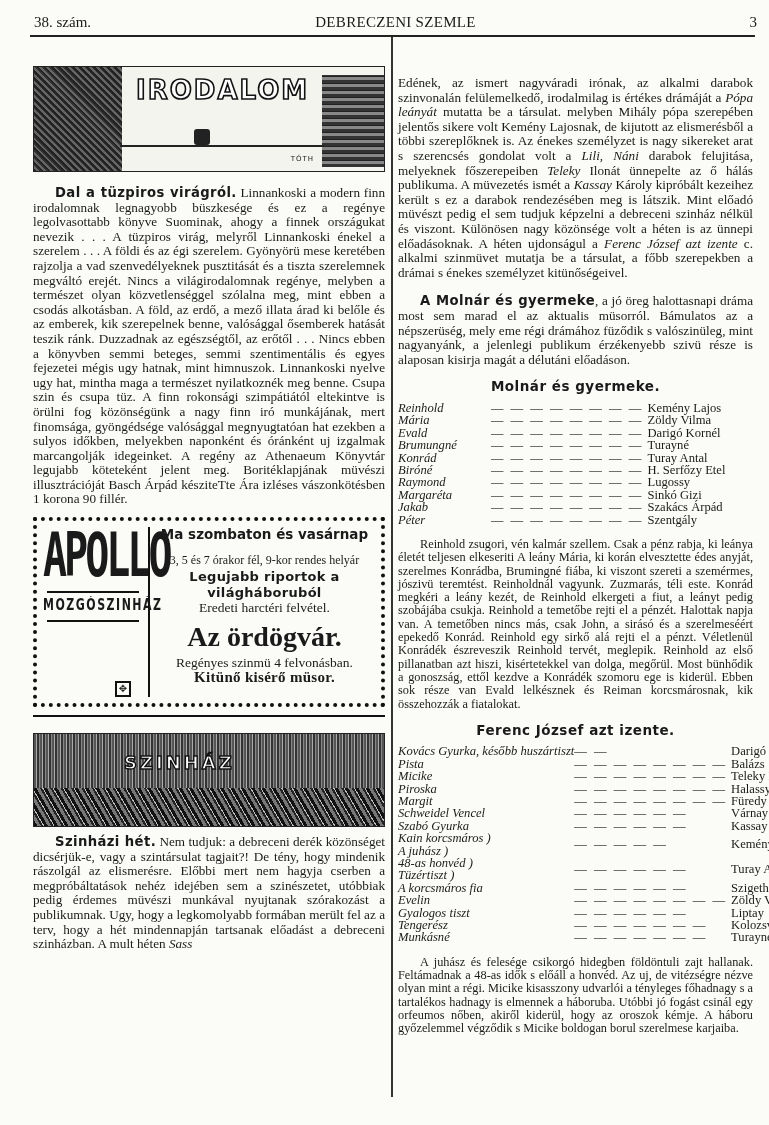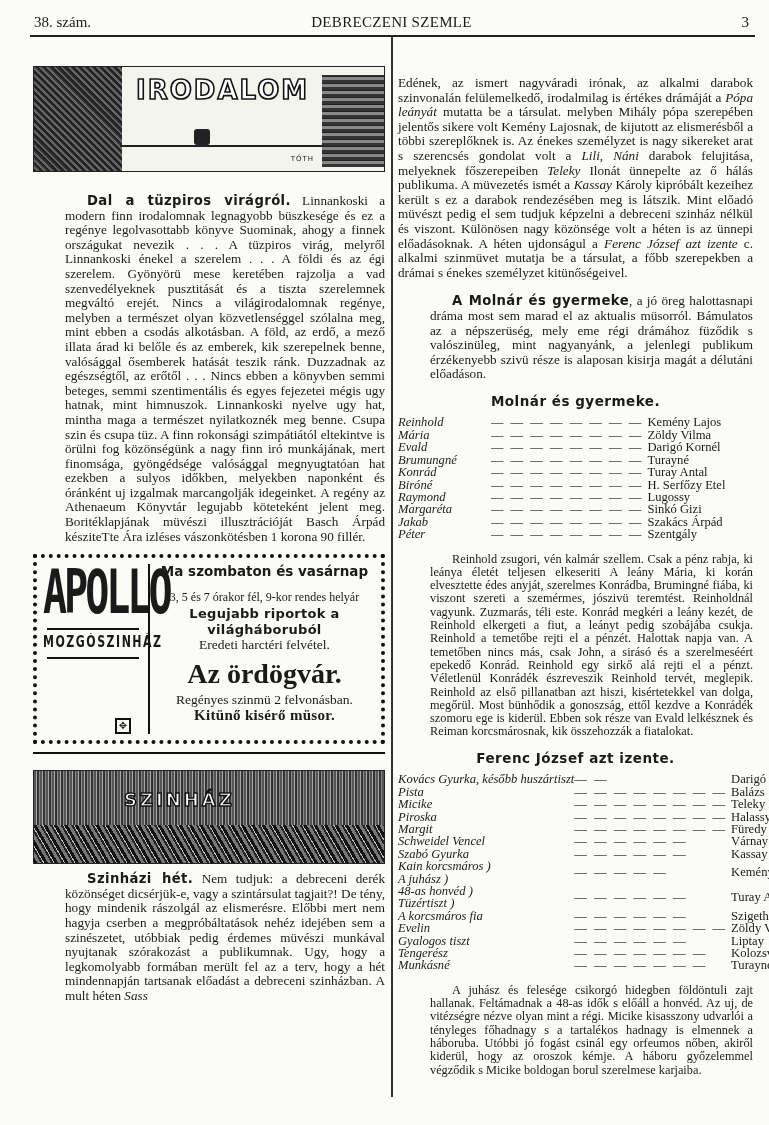"38. szám." .header { right: 20px -> 12px }
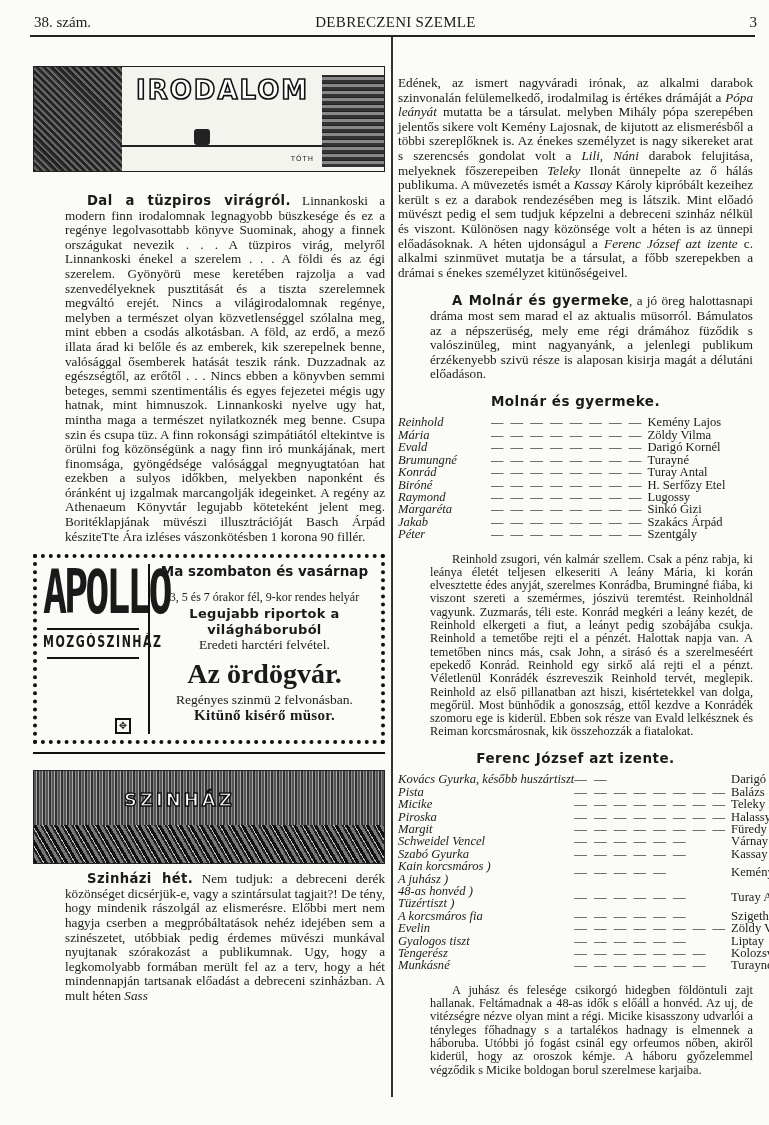"IRODALOM" .banner-irodalom { margin-bottom: 22px -> 14px }
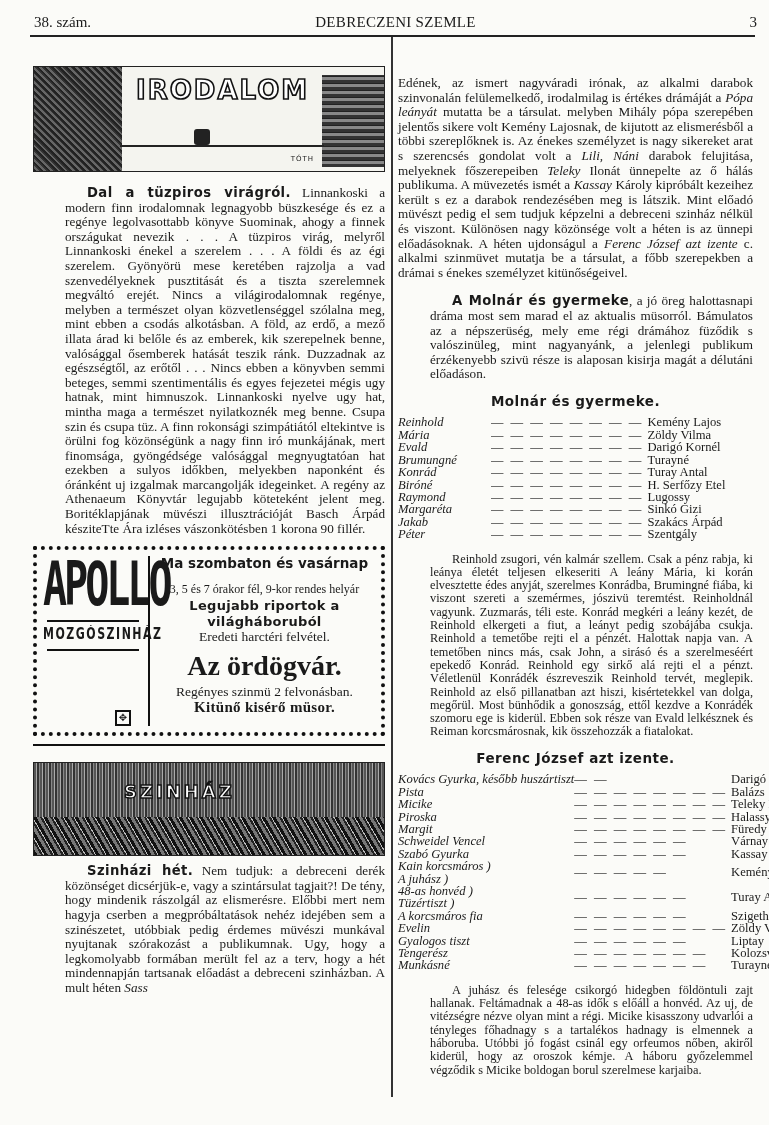"Dal a tüzpiros virágról. Linnankoski" .indent { margin-left: 32px -> none }
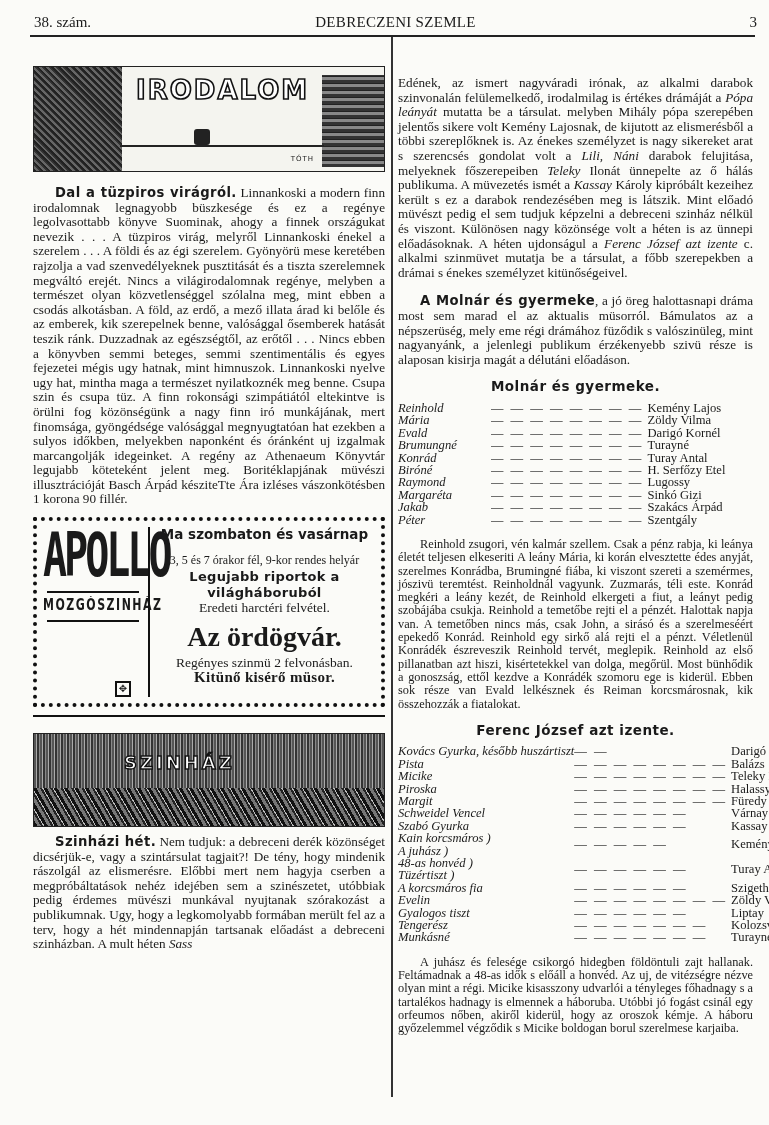"Regényes szinmü 2 felvonásban." div.ad-l6 { text: 2 -> 4 }
